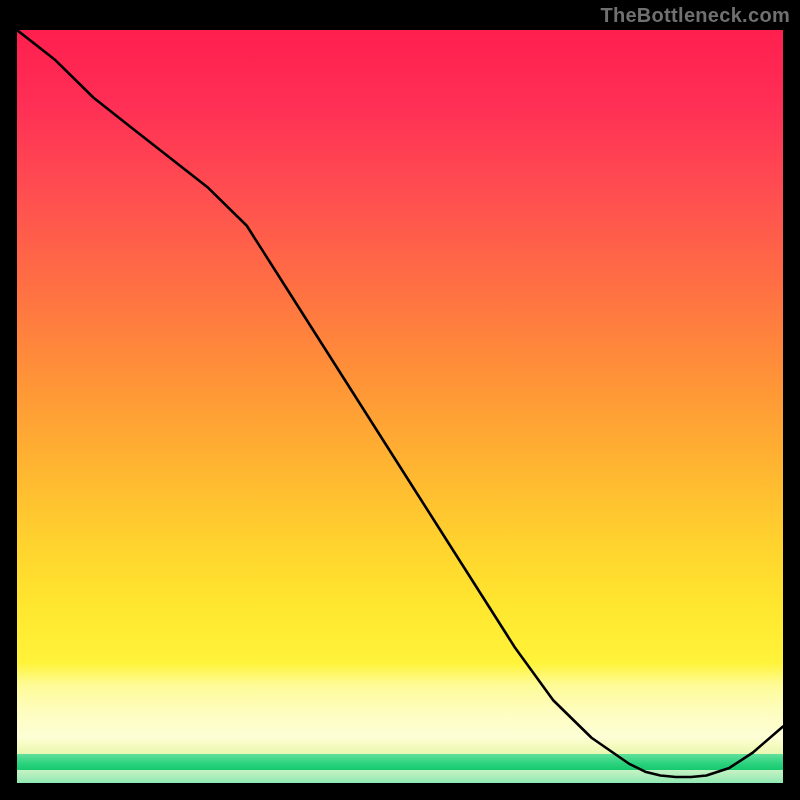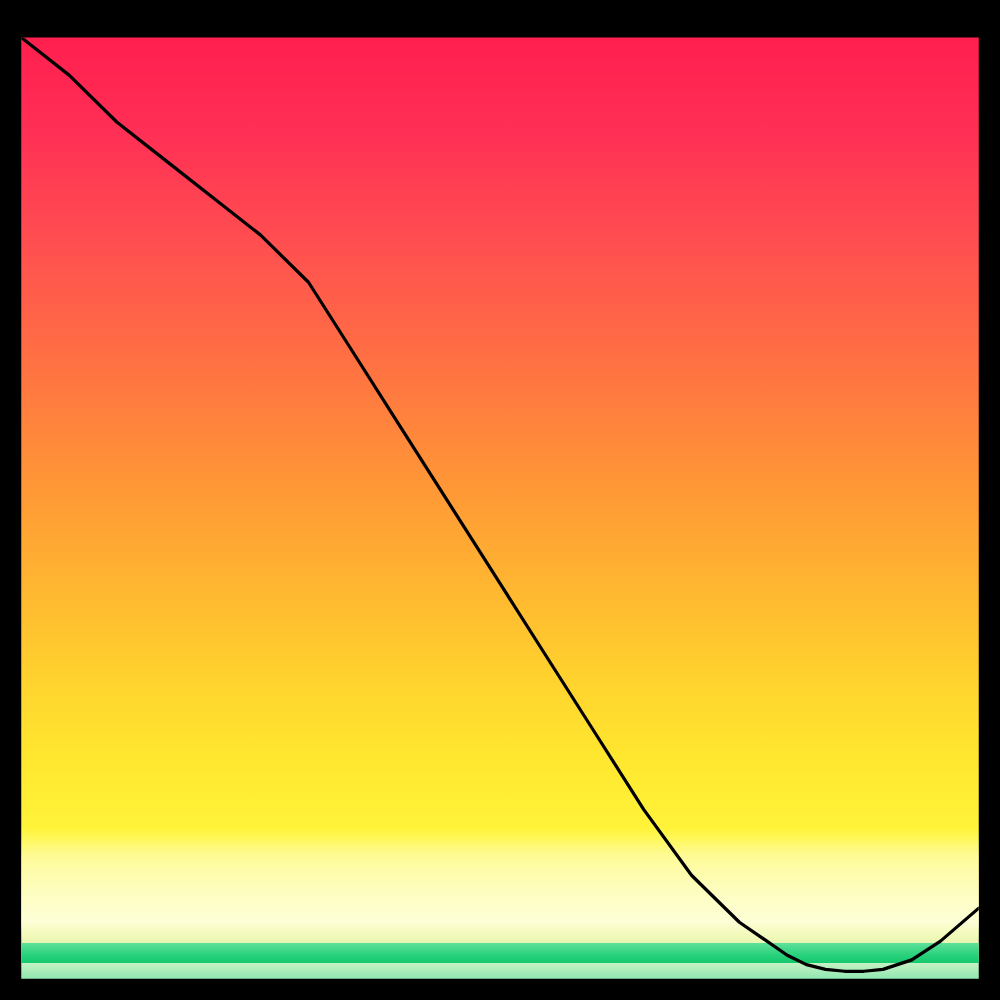"TheBottleneck.com" div.watermark { html: none -> <div>TheBottleneck.com</div> }
